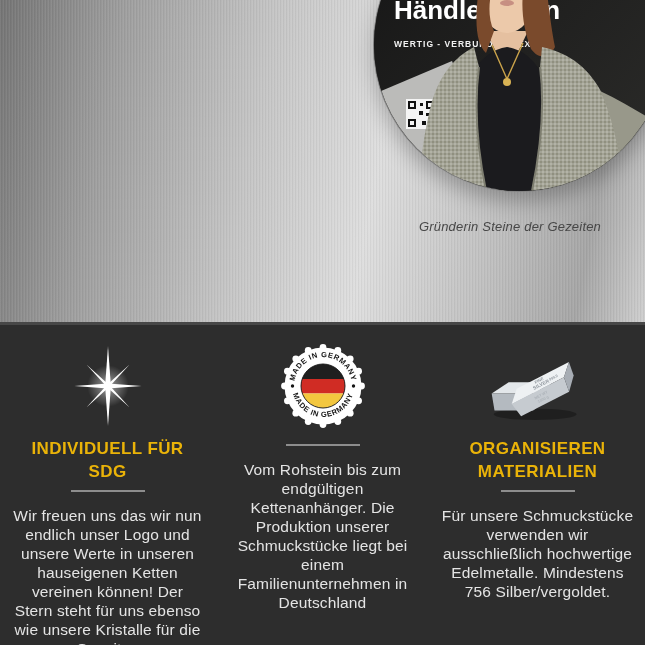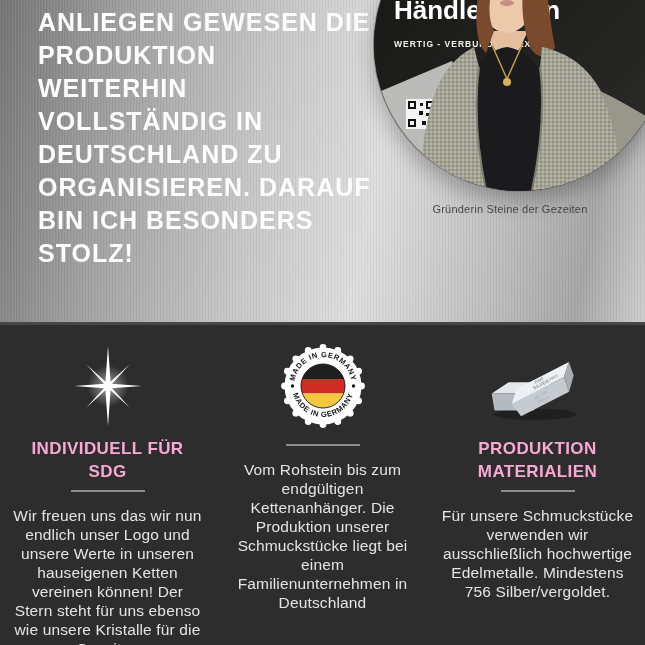"ANLIEGEN GEWESEN DIE" div.quote { html: <div> <div>ANLIEGEN GEWESEN DIE</div> <div>PRODUKTION</div> <div>WEITERHIN</div> <div>VOLLSTÄNDIG IN</div> <div>DEUTSCHLAND ZU</div> <div>ORGANISIEREN. DARAUF</div> <div>BIN ICH BESONDERS</div> <div>STOLZ!</div> </div> -> none }
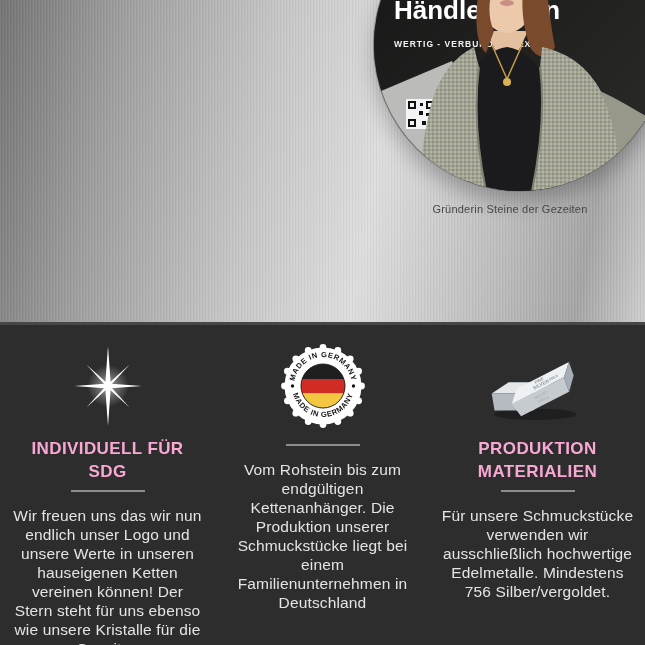"Gründerin Steine der Gezeiten" .person-role { font-size: 11px -> 13px; font-style: none -> italic; margin-top: 7px -> 23px }
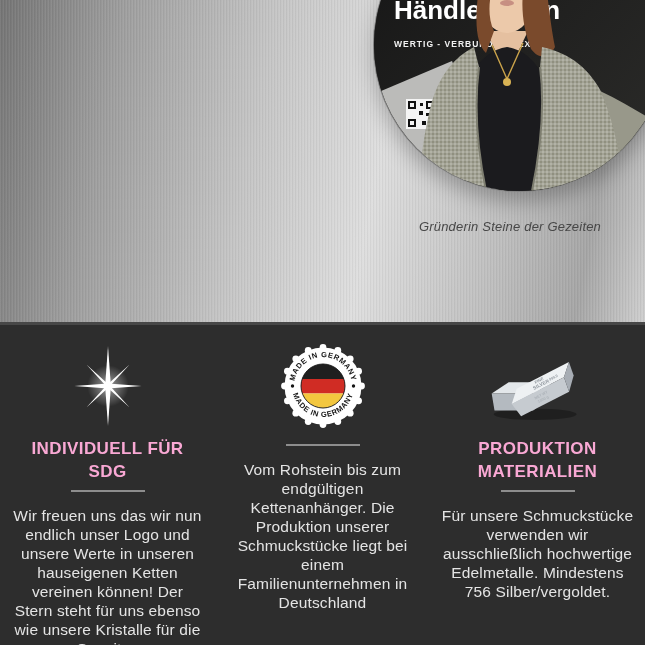"INDIVIDUELL FÜR SDG" .col-title { color: #f9a8d4 -> #eab308 }
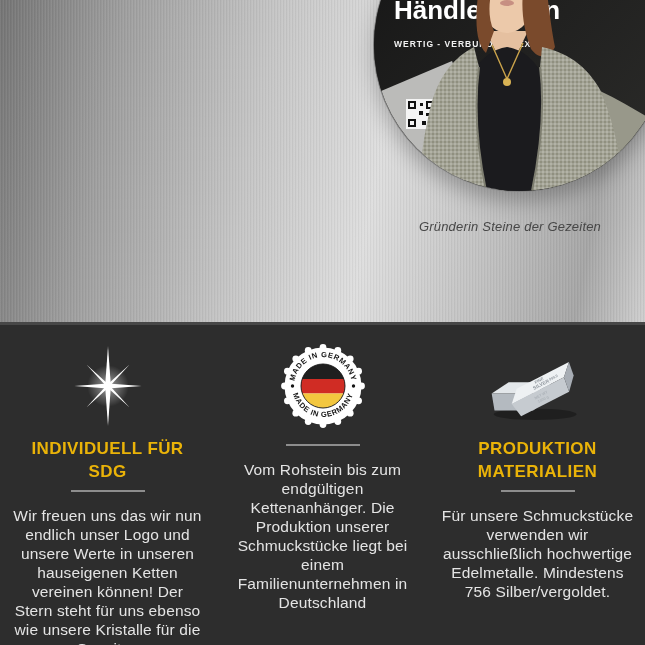"PRODUKTION MATERIALIEN" div.col-title { text: PRODUKTION -> ORGANISIEREN }
